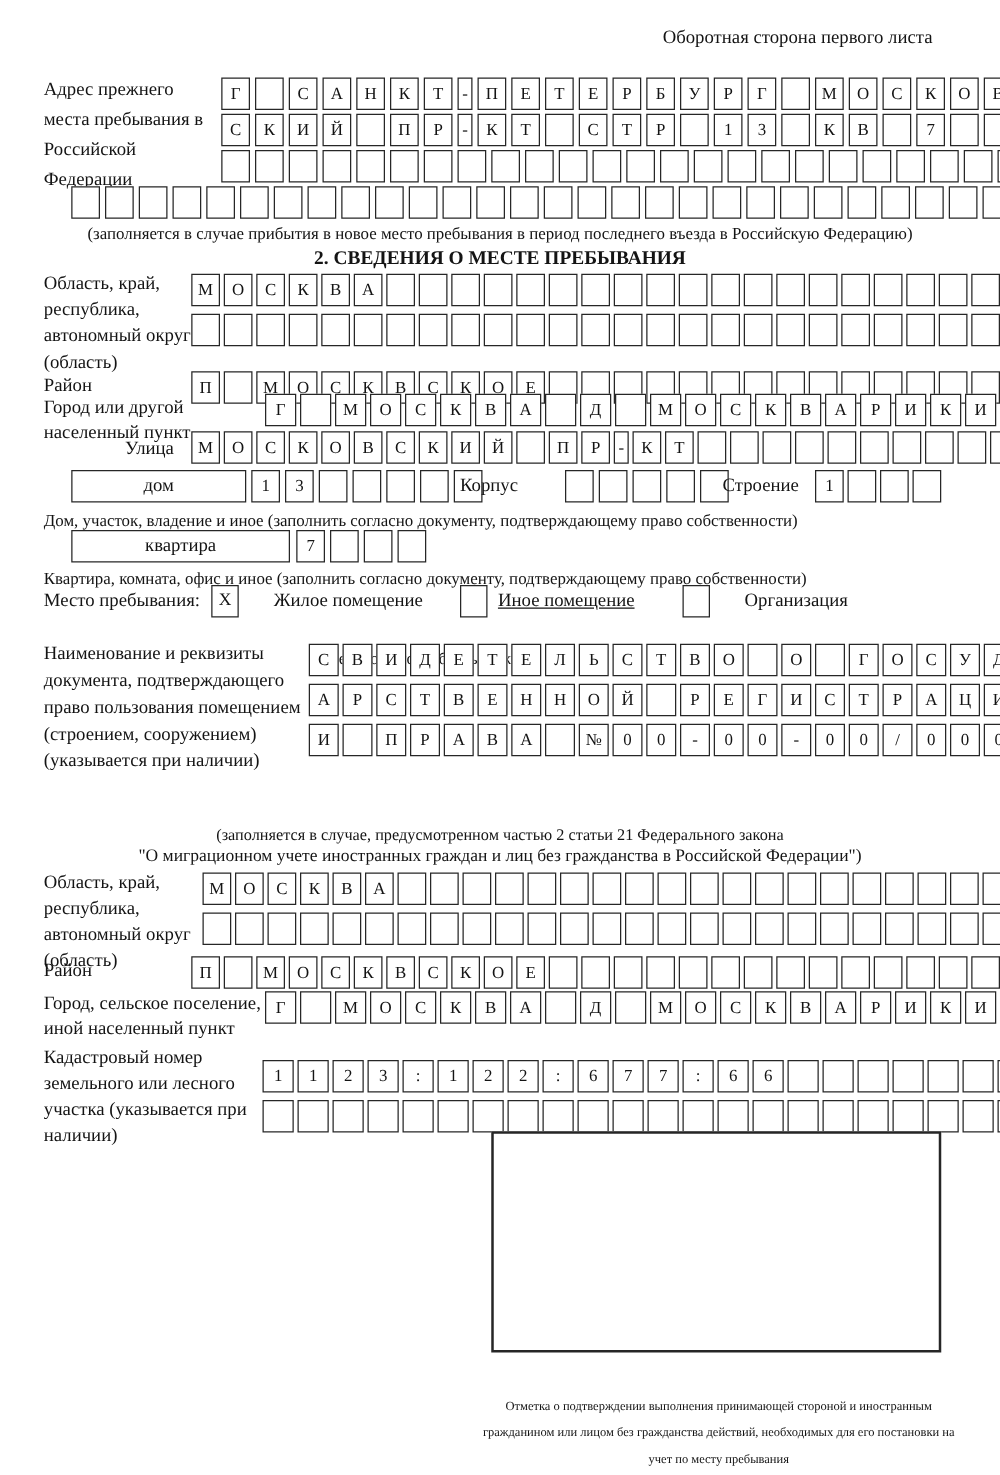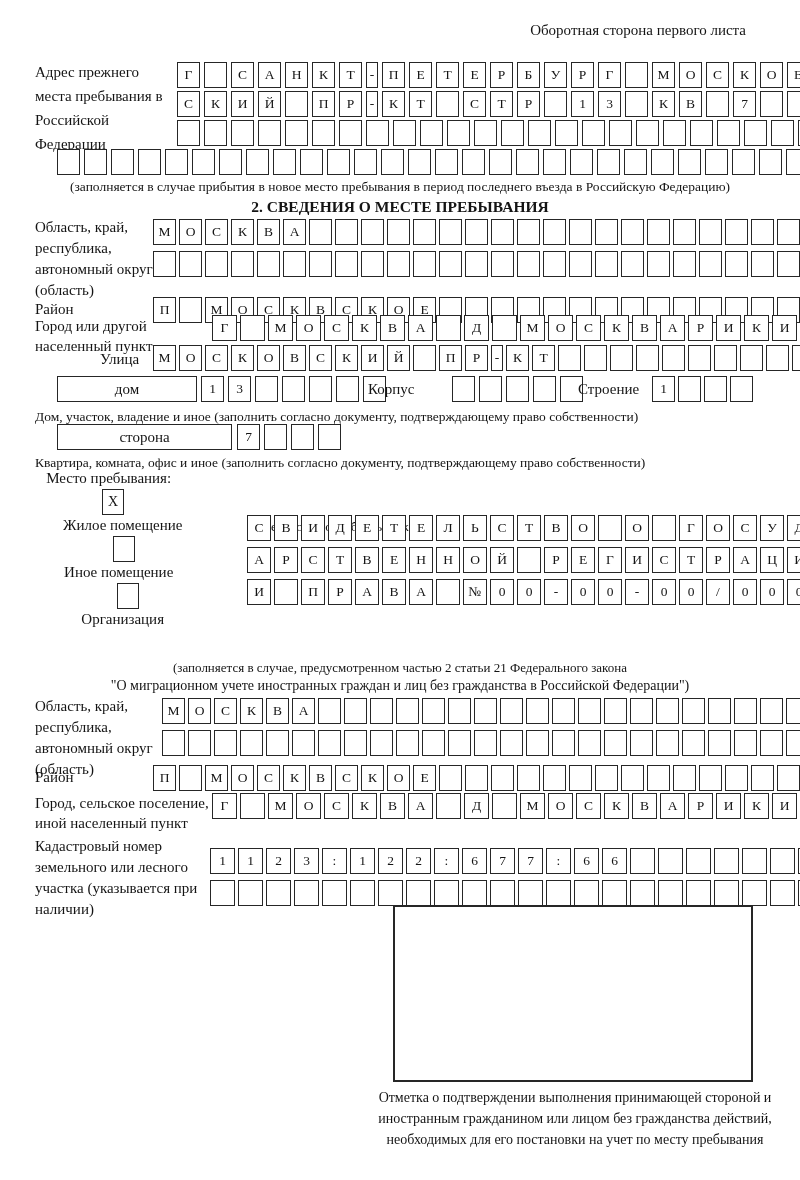"сторона" div.abs { text: сторона -> квартира }
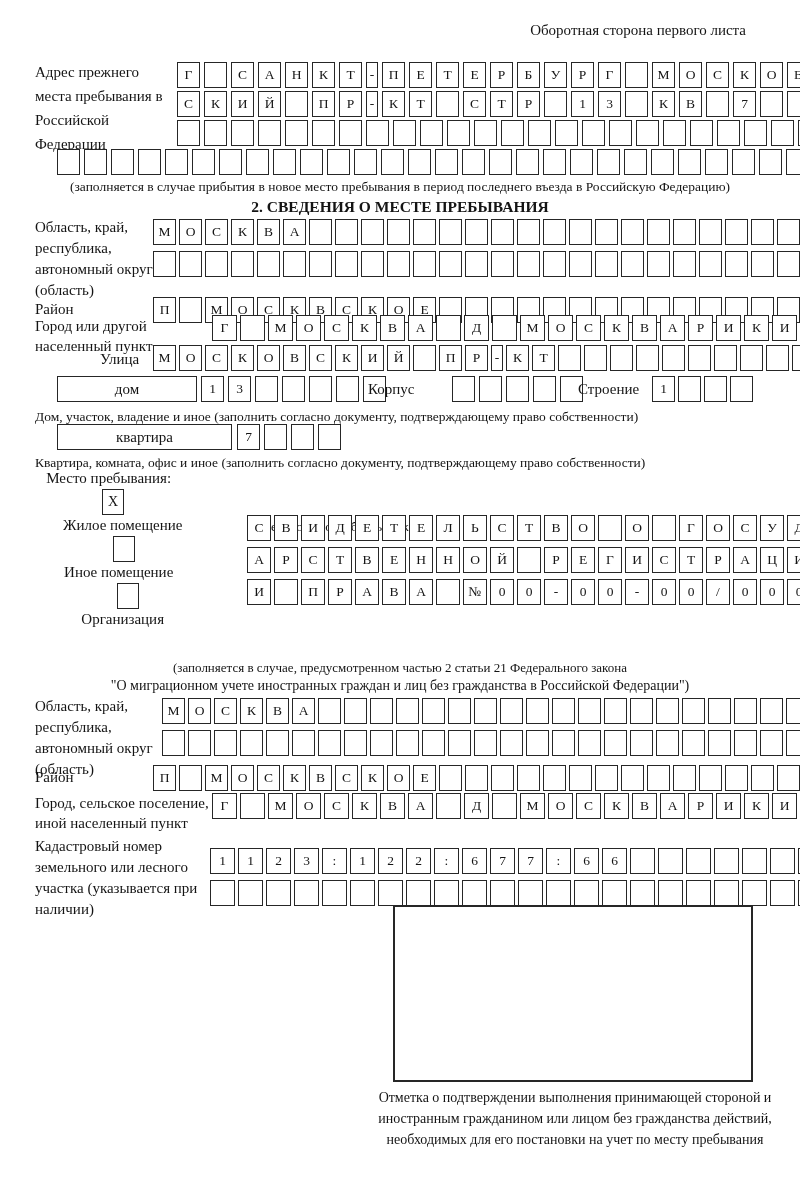"Место пребывания:" div.abs { flex-direction: column -> none }
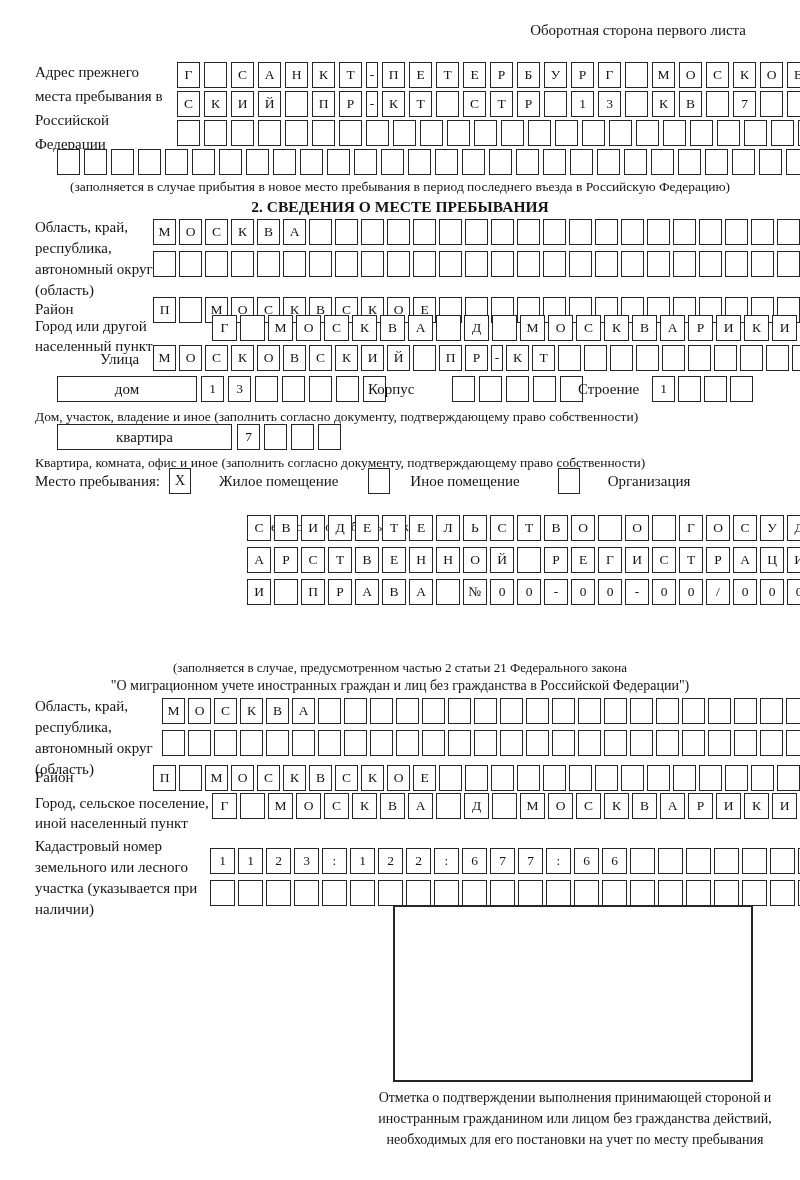"Иное помещение" span.lbl { margin-left: 20px -> 8px; text-decoration: none -> underline }
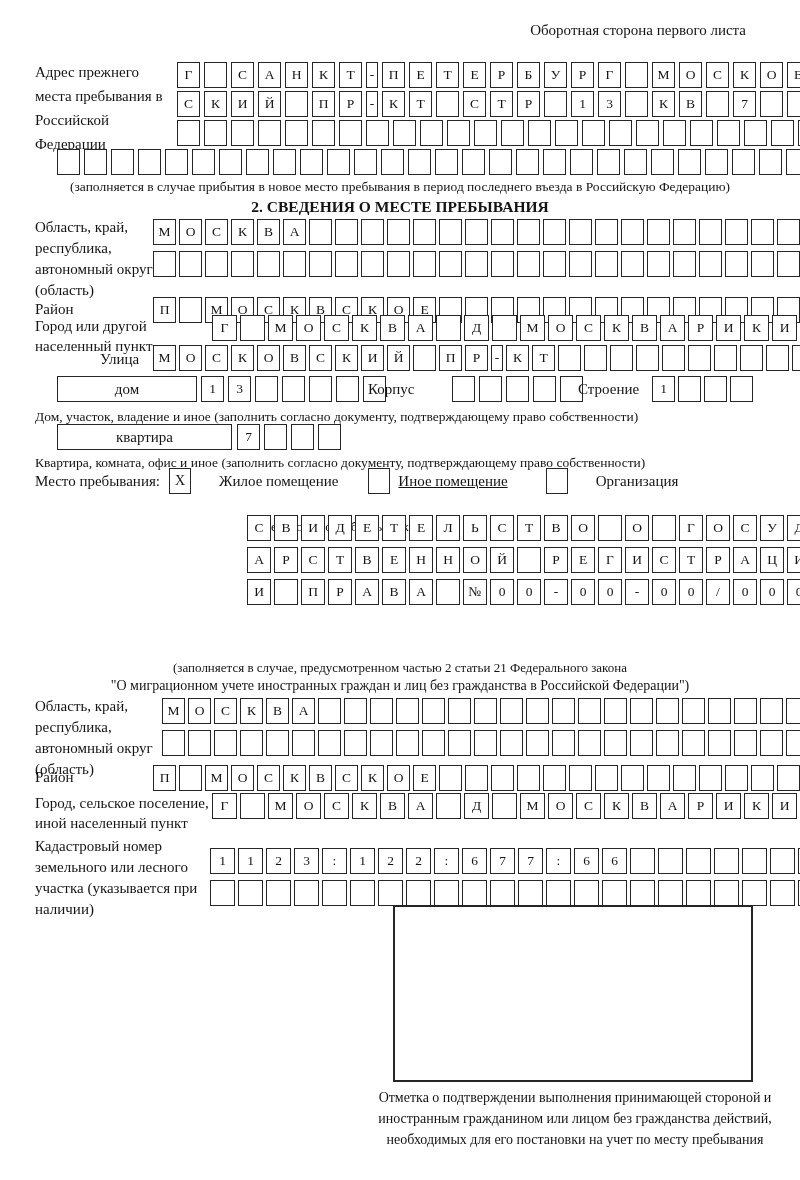"Наименование и реквизиты документа," div.abs { html: none -> <div>Наименование и реквизиты документа, подтверждающего право пользования помещением (строением, сооружением) (указывается при наличии)</div> }
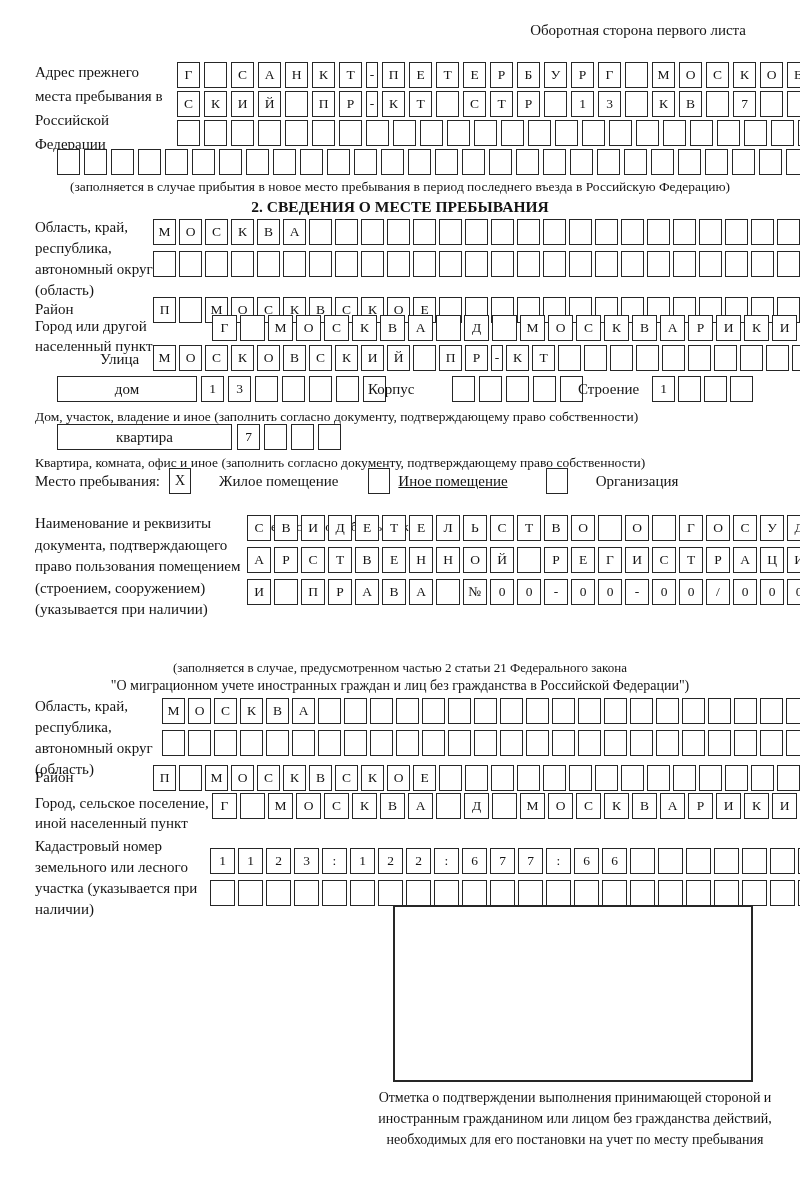"Отметка о подтверждении выполнения" div.abs { font-size: 14px -> 10px; top: 1087px -> 1115px }
